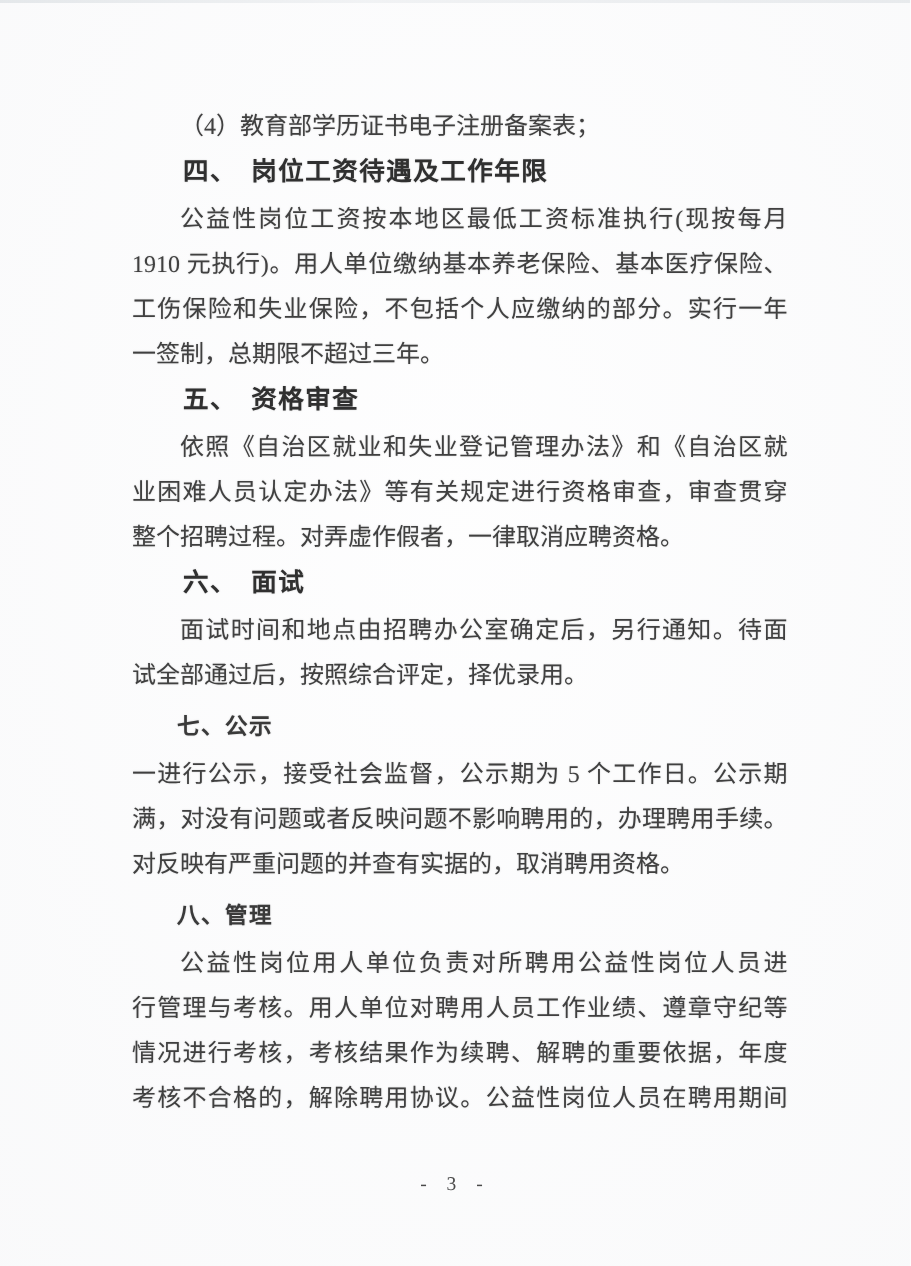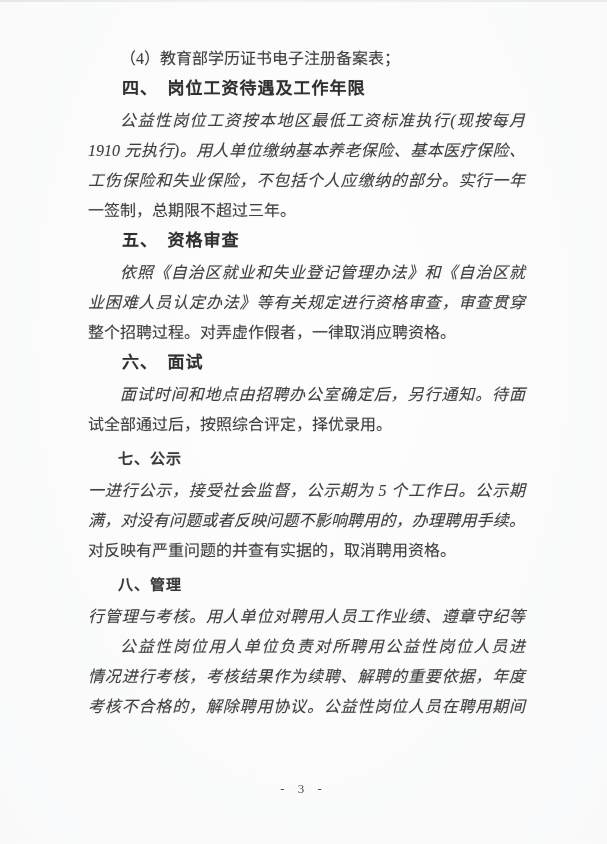"（4）教育部学历证书电子注册备案表；" .doc-body { top: 44px -> 70px }
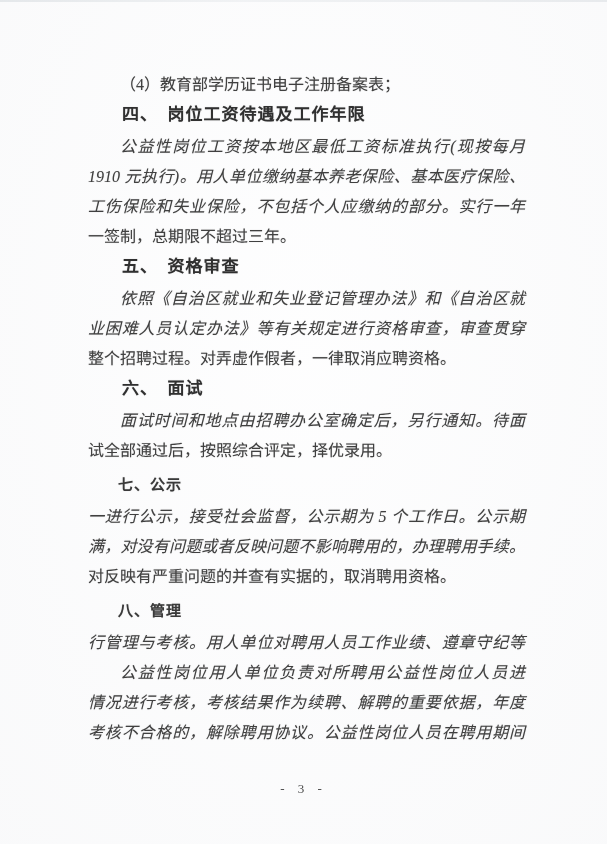"公益性岗位工资按本地区最低工资标准执行(现按每月" .line.justify { font-style: italic -> none }
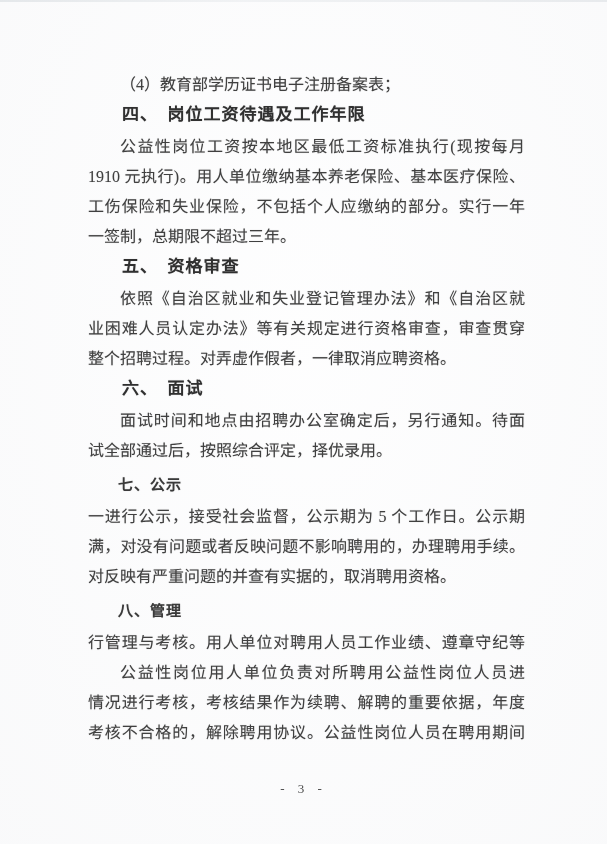"行管理与考核。用人单位对聘用人员工作业绩、遵章守纪等" div.line { order: before "公益性岗位用人单位负责对所聘用公益性岗位人员进" -> after "公益性岗位用人单位负责对所聘用公益性岗位人员进" }
